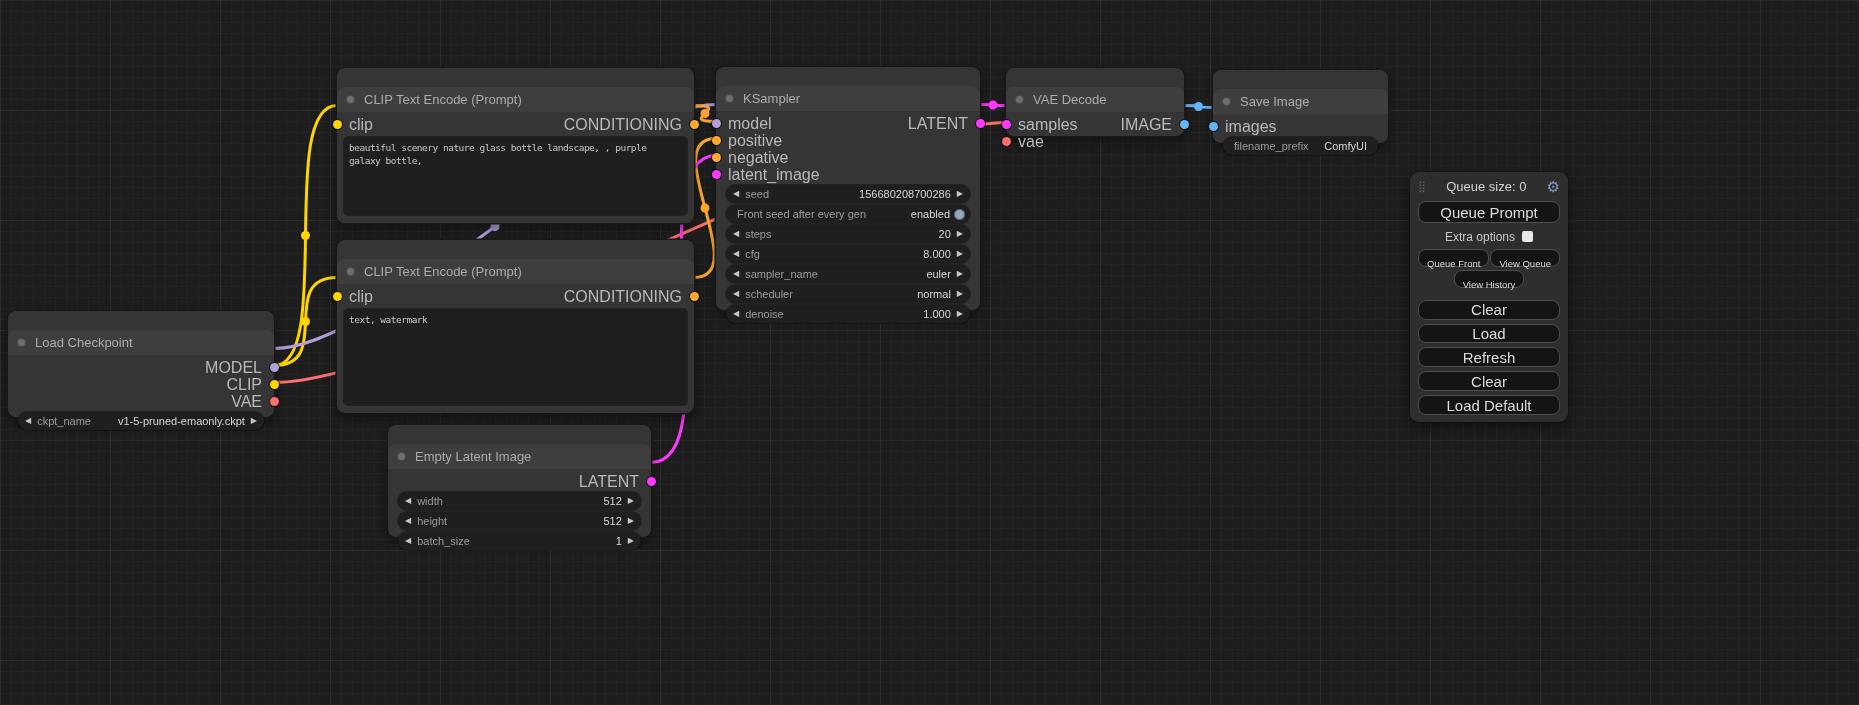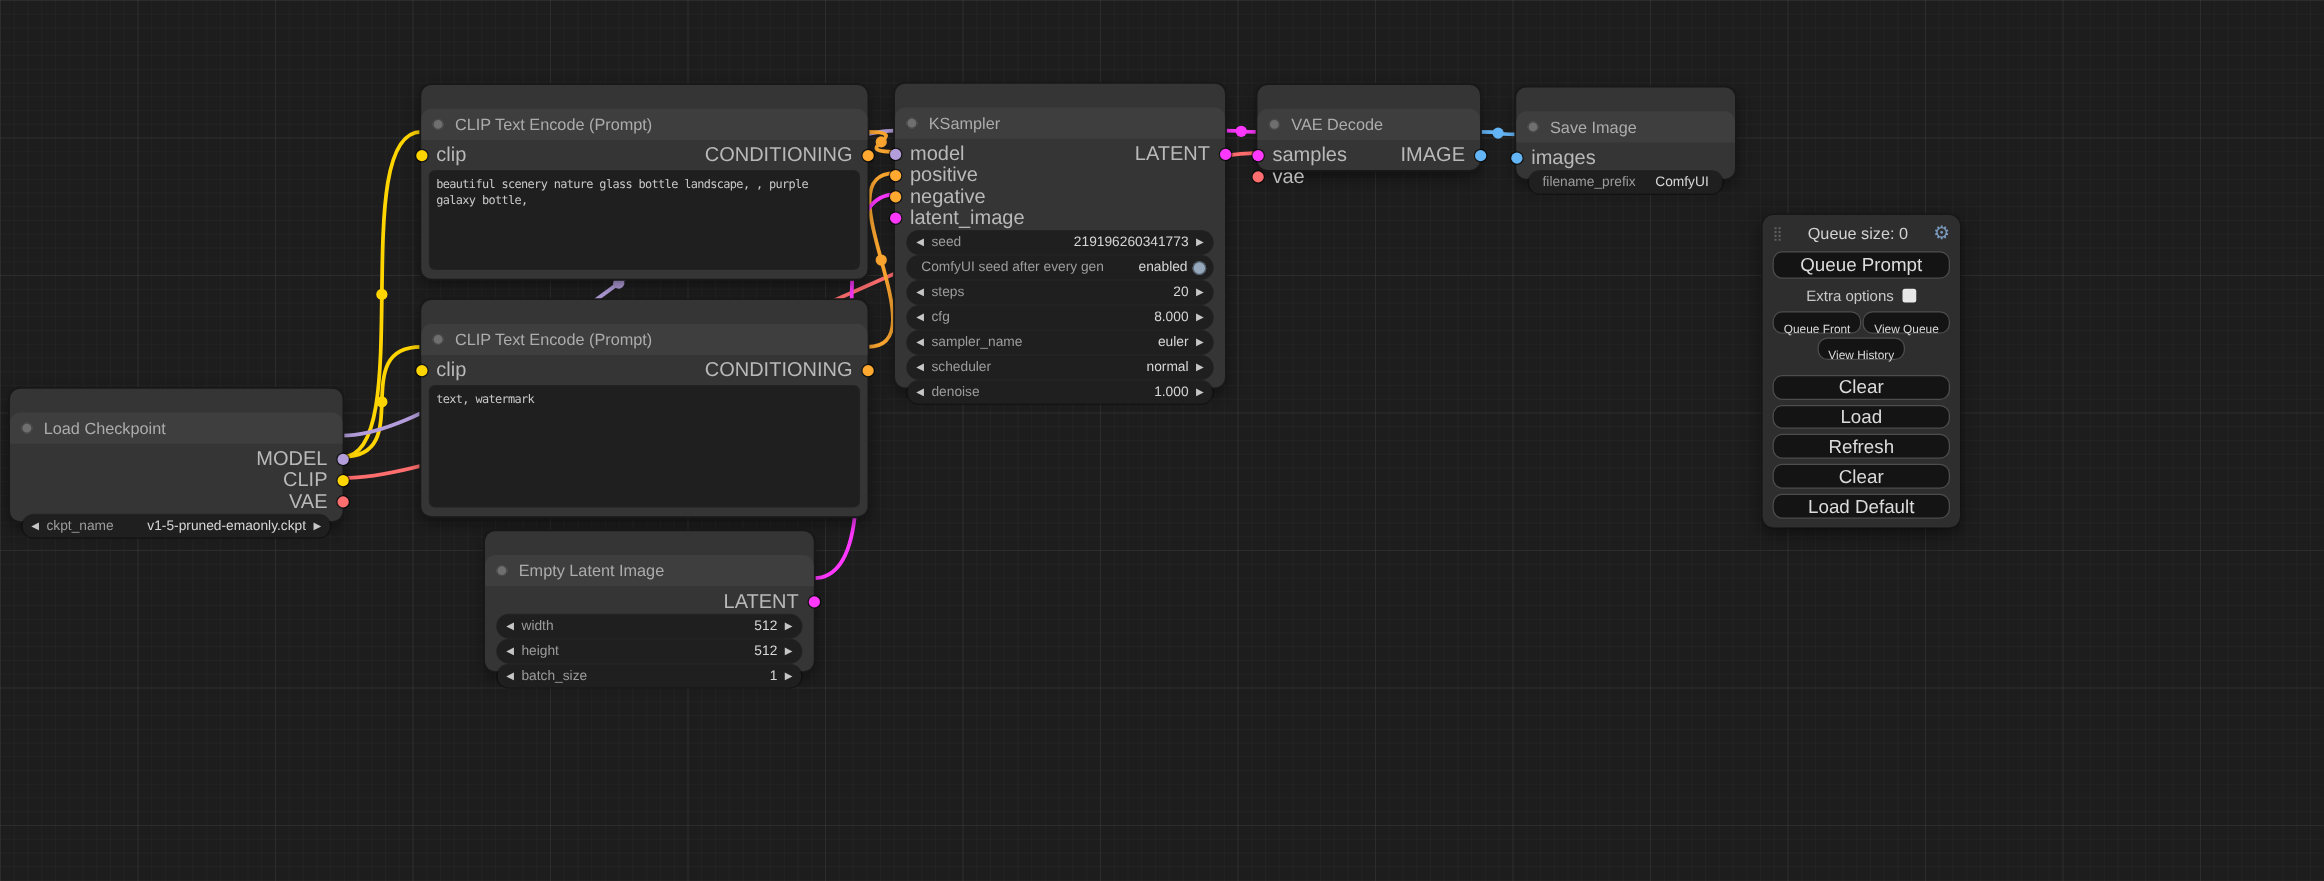"219196260341773" span.wval { text: 219196260341773 -> 156680208700286 }
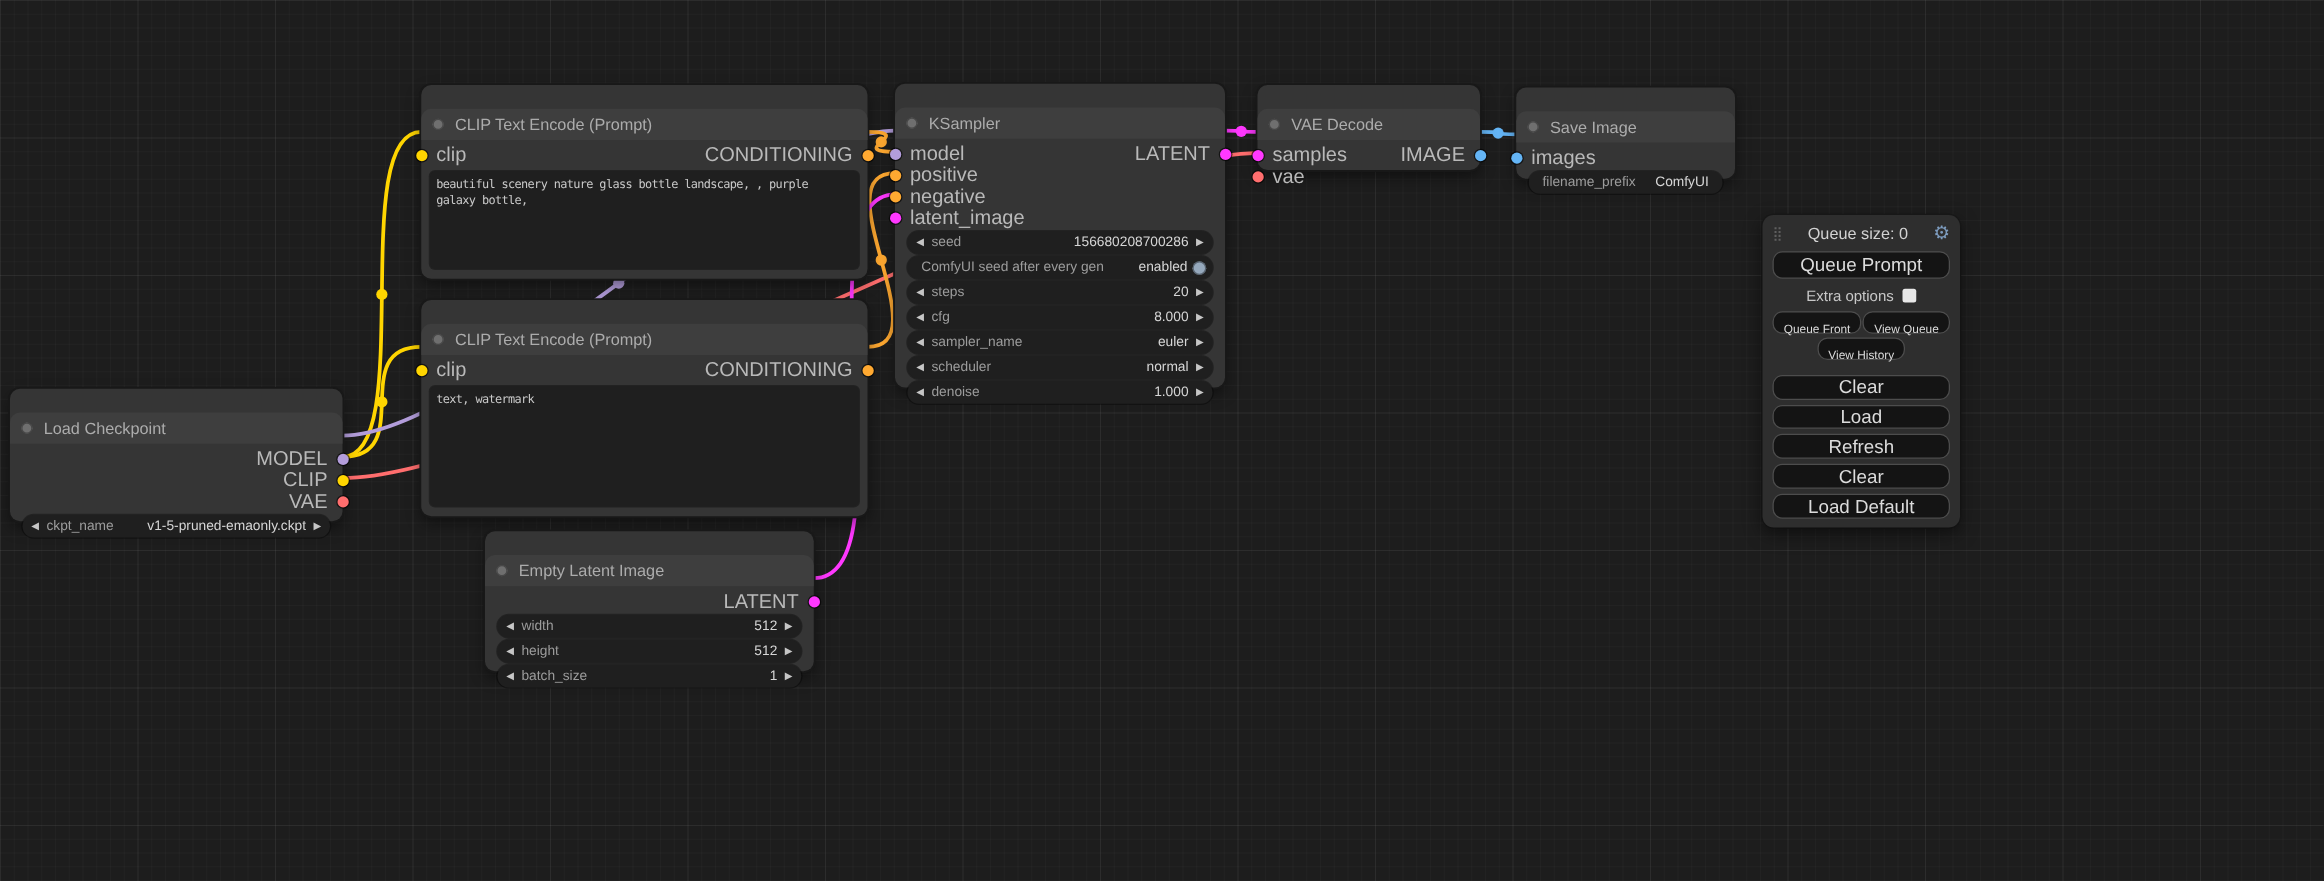"ComfyUI seed after every gen" span.wname { text: ComfyUI -> Front }
